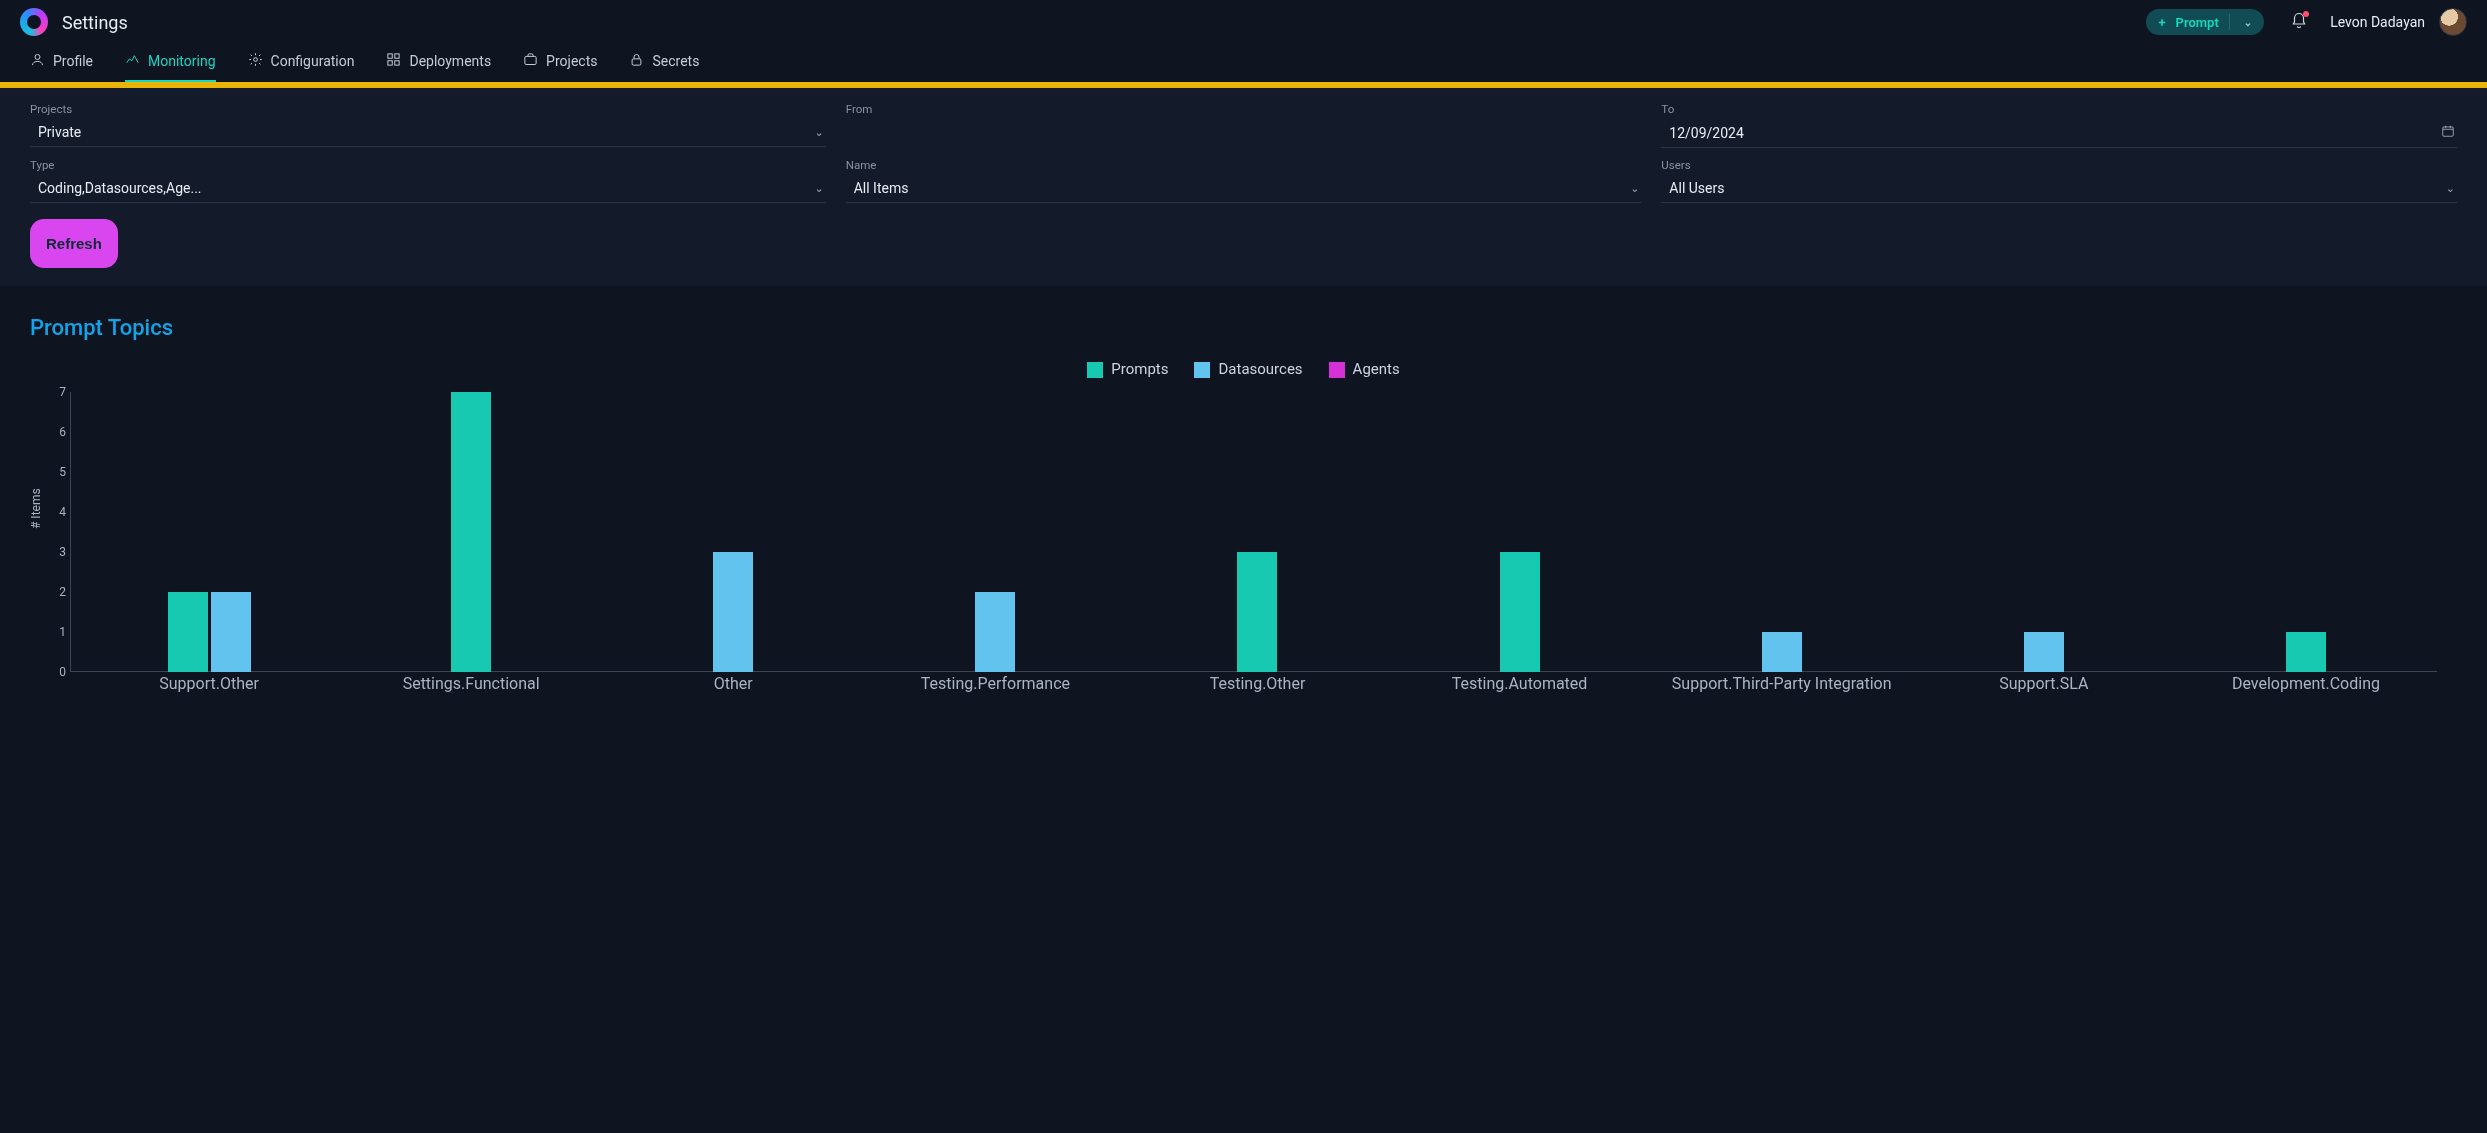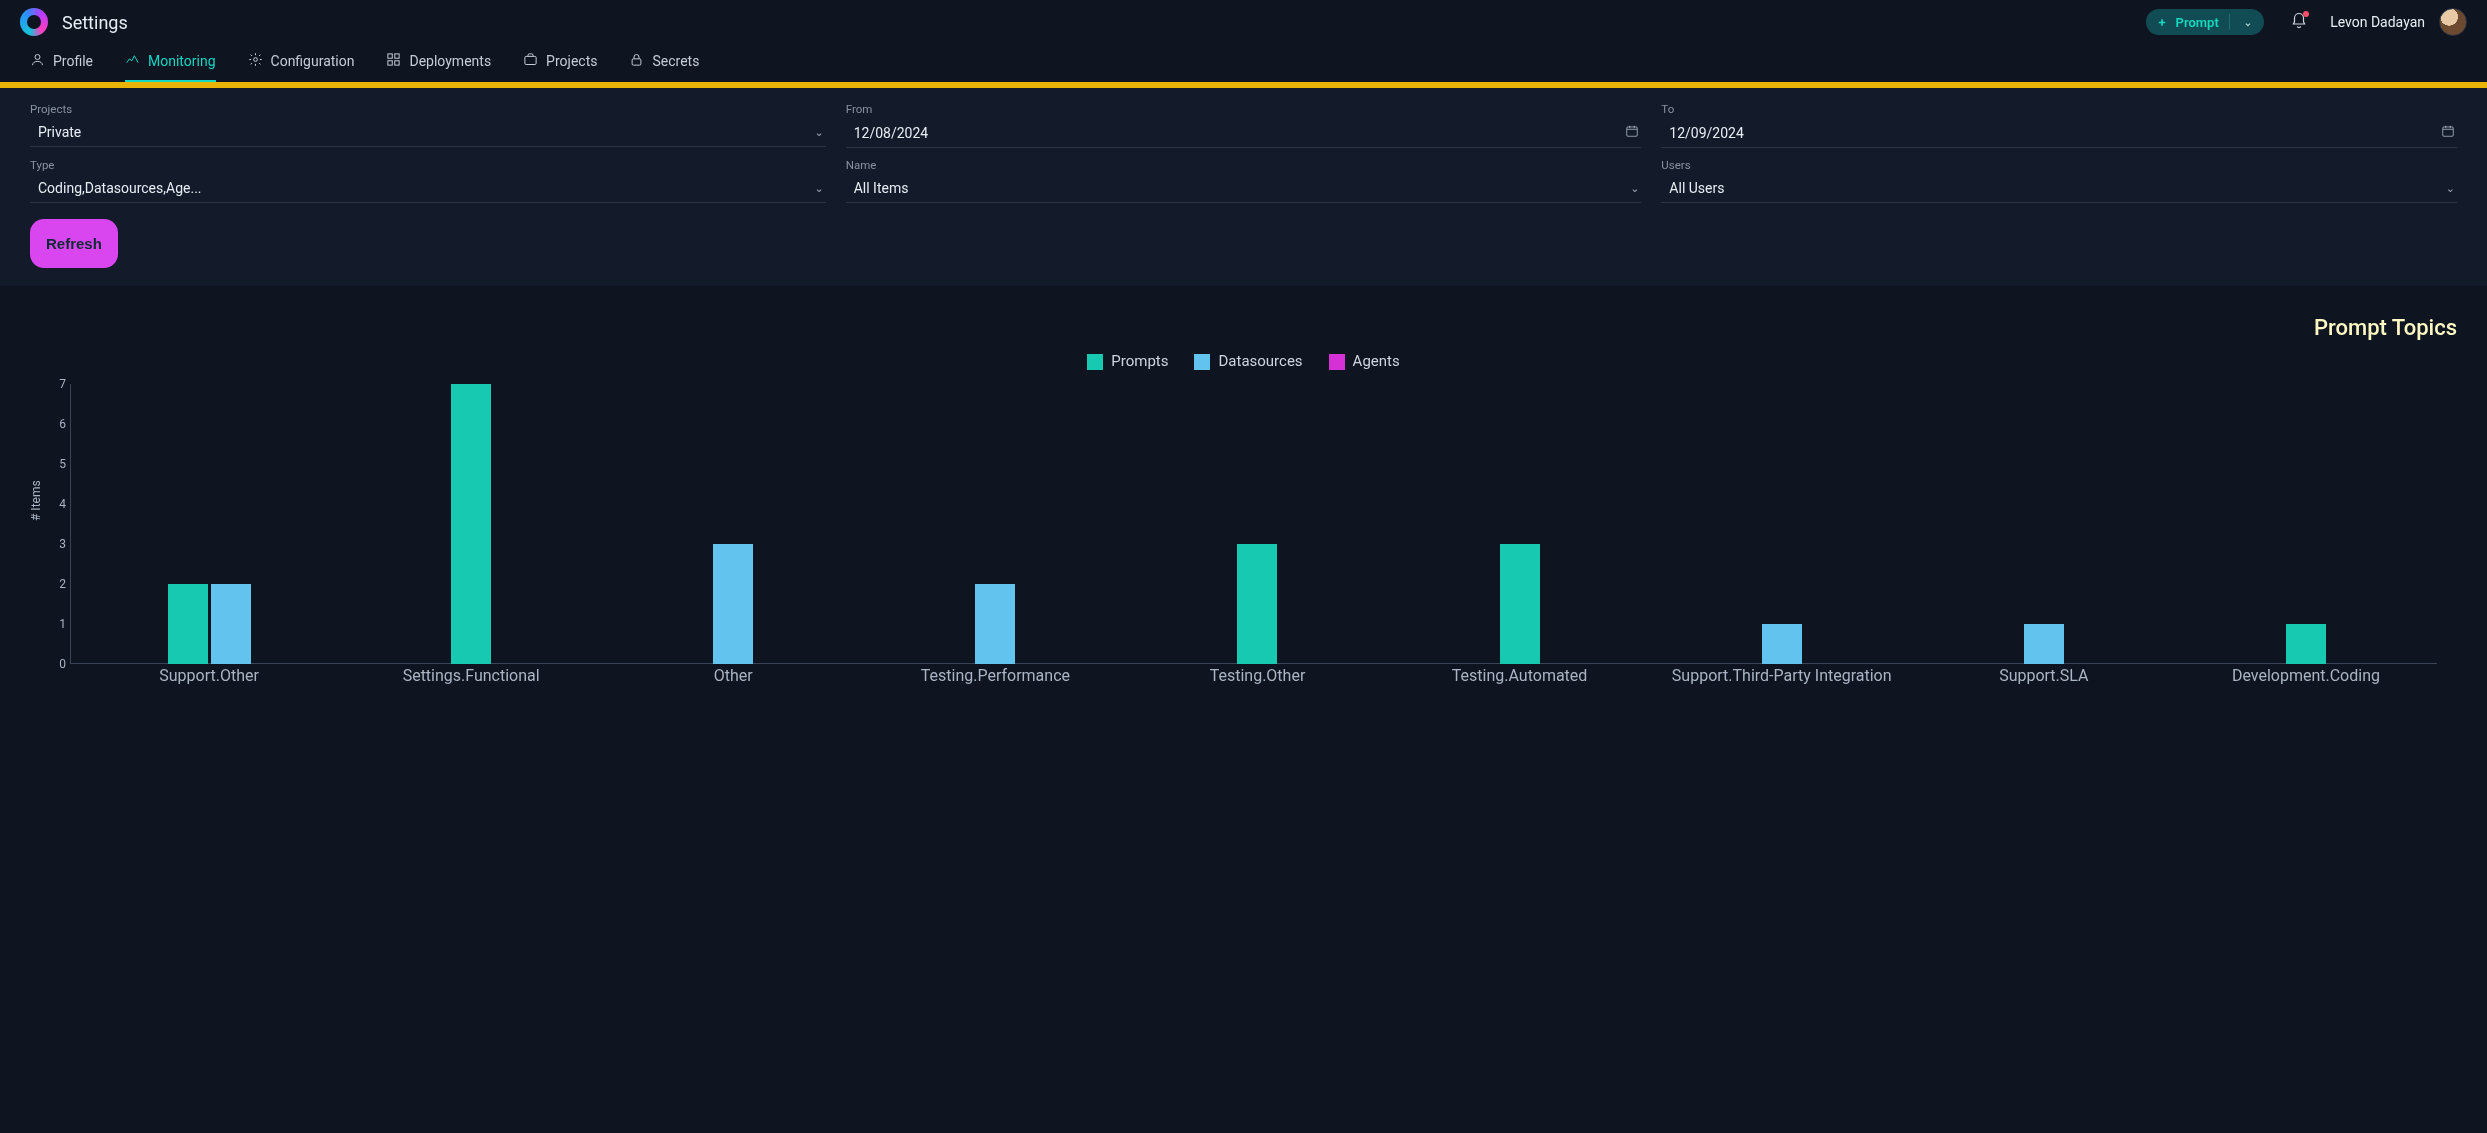"12/08/2024" div.control { html: <div> <span>12/08/2024</span> <span><svg> <rect></rect> <path></path> </svg></span> </div> -> none }
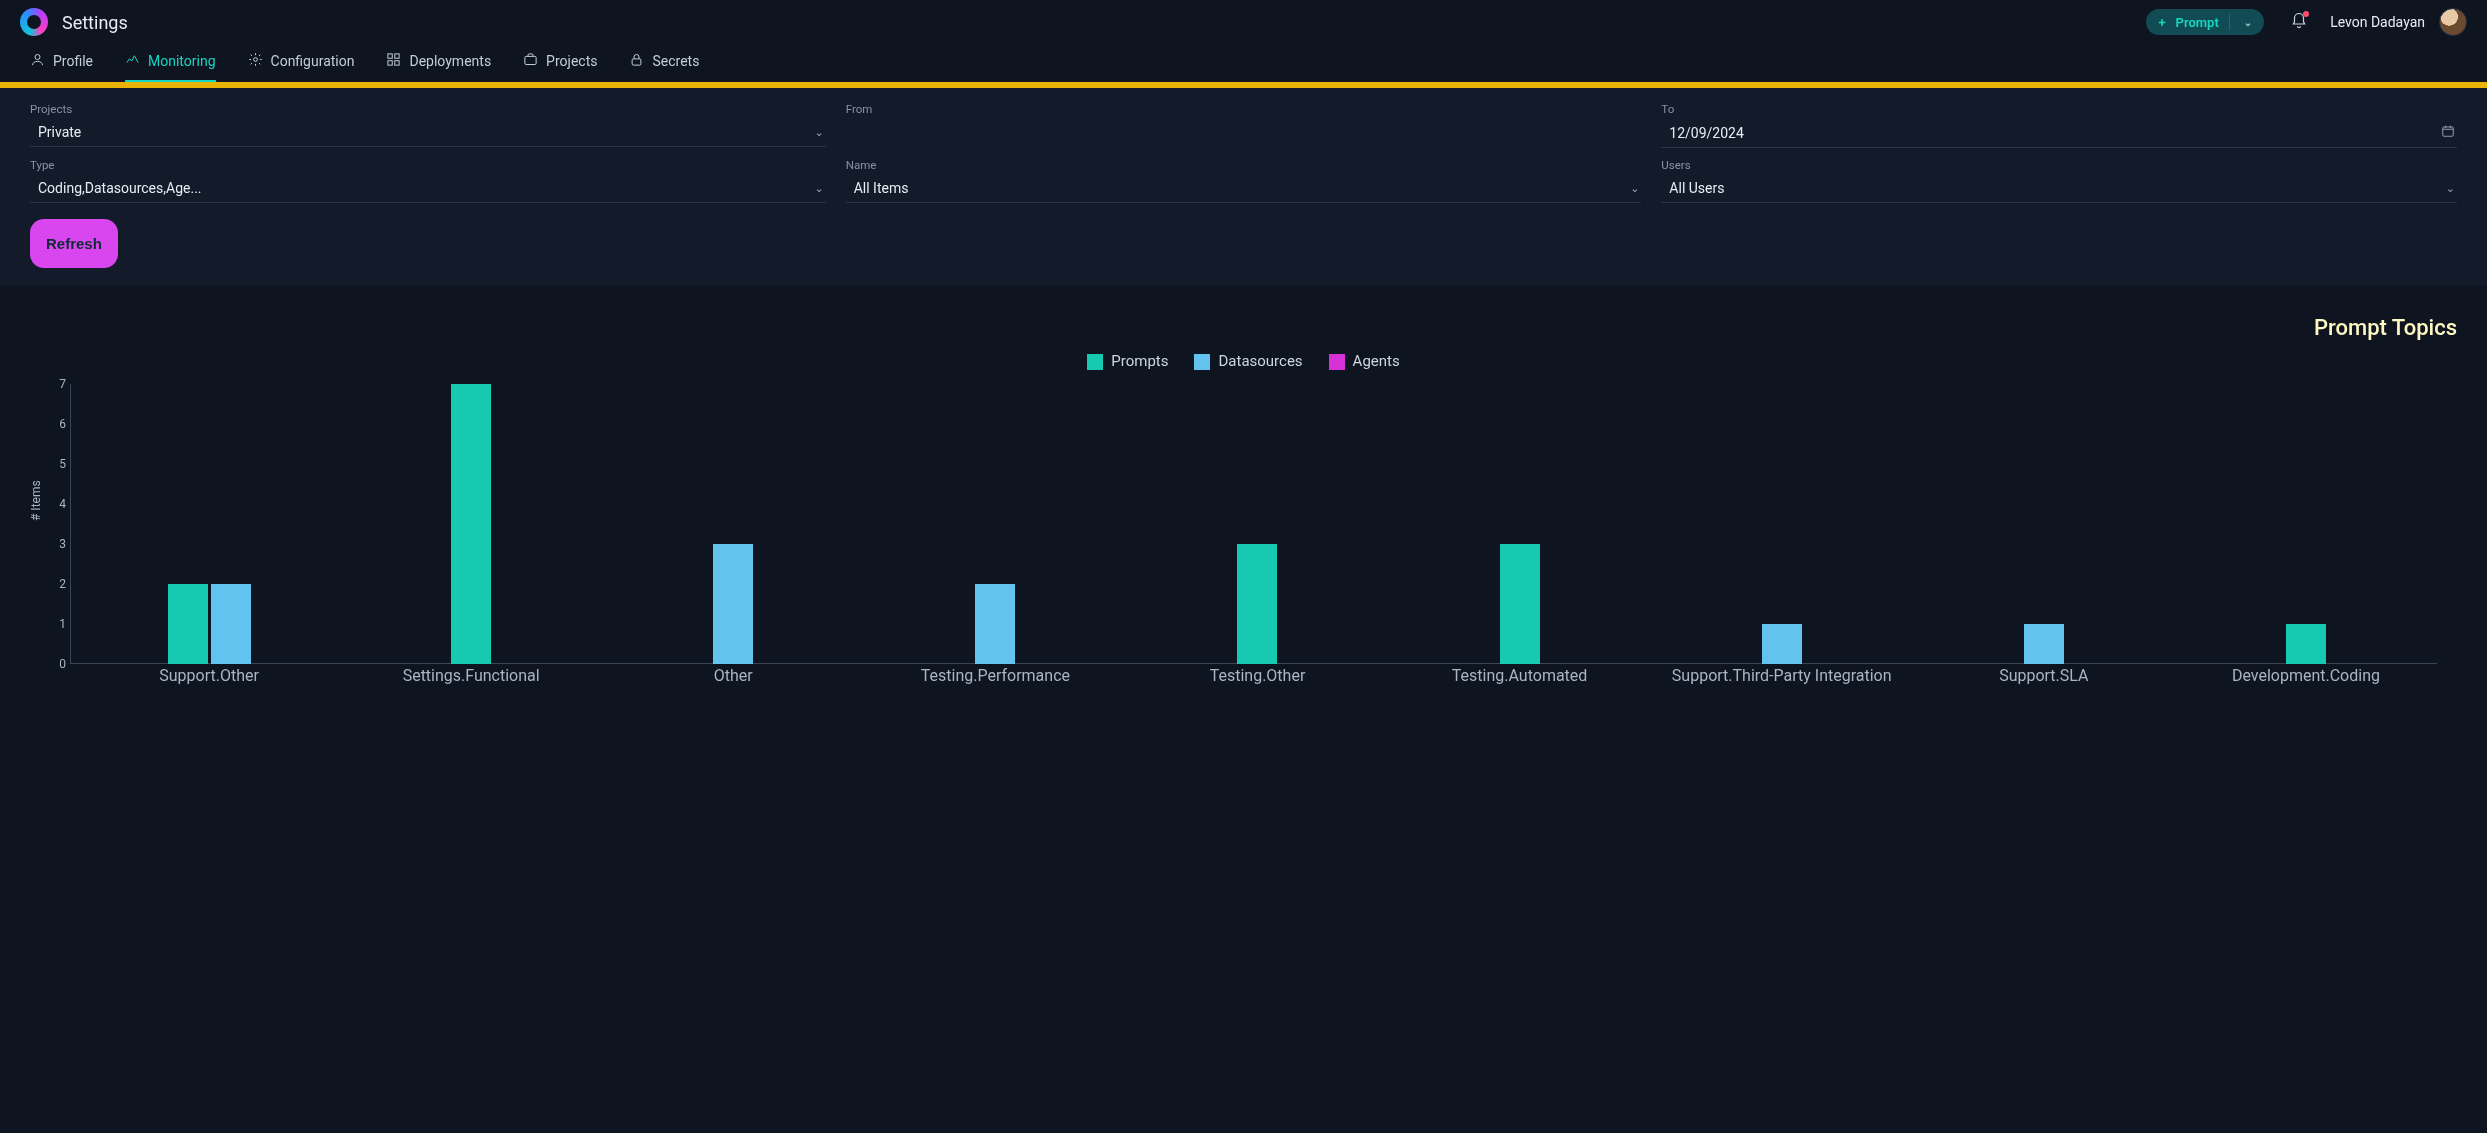"Prompt Topics" .chart-title { color: #fef9c3 -> #0ea5e9; margin-bottom: 12px -> 20px; text-align: right -> left }
